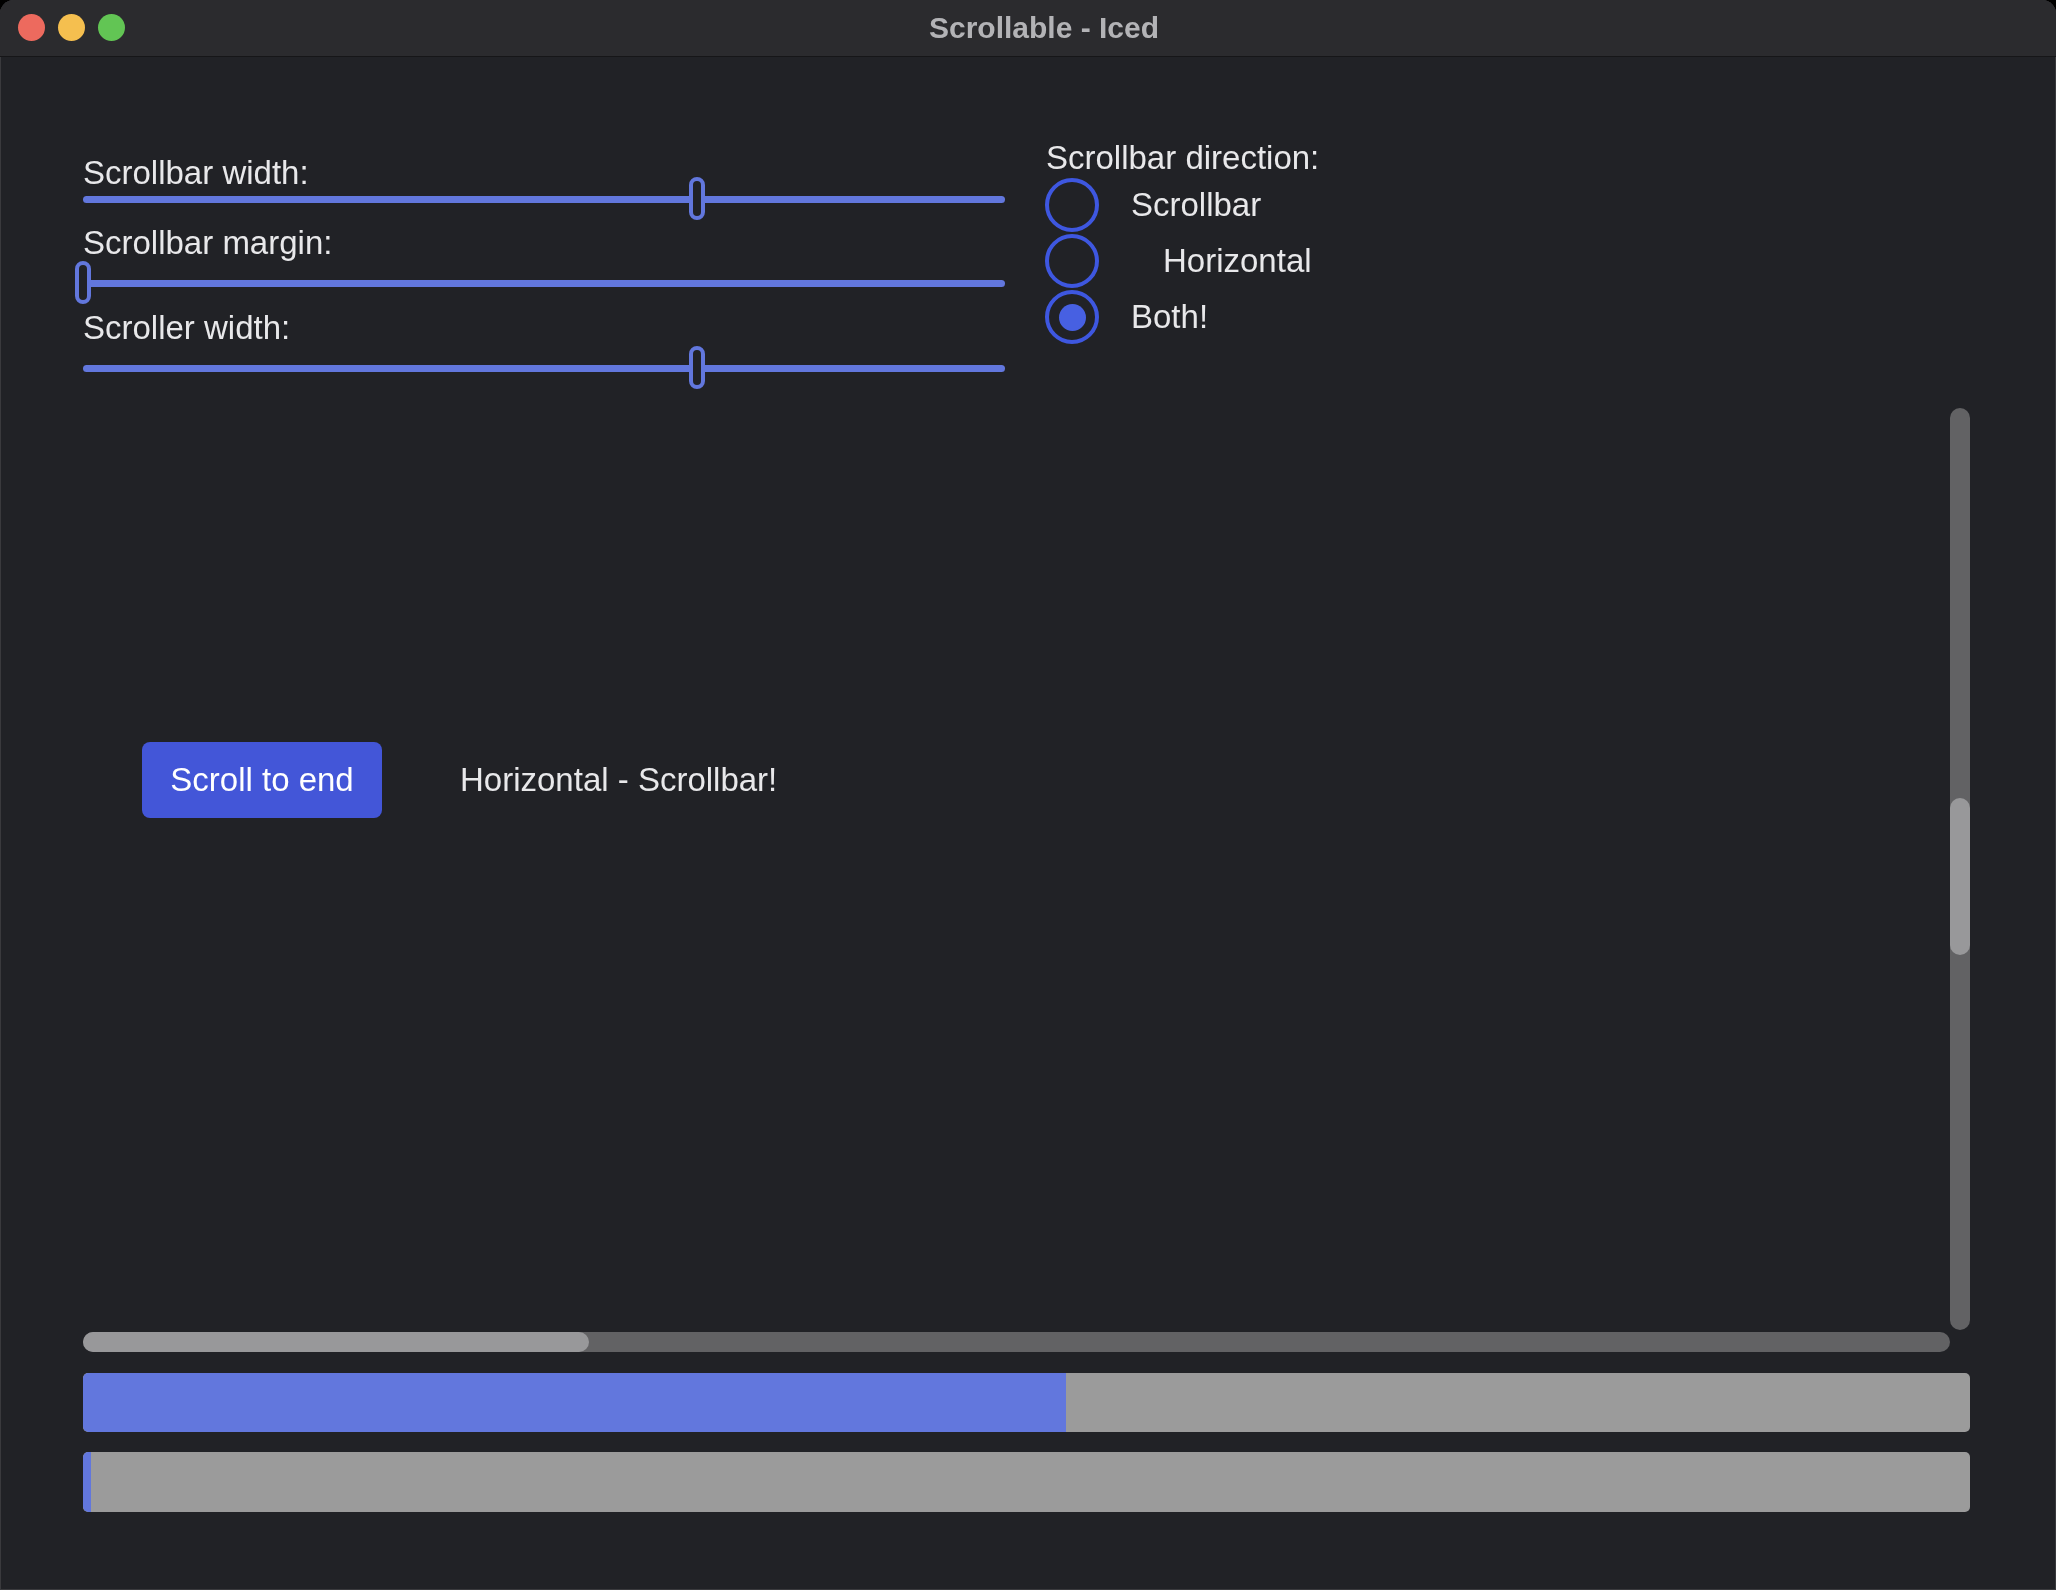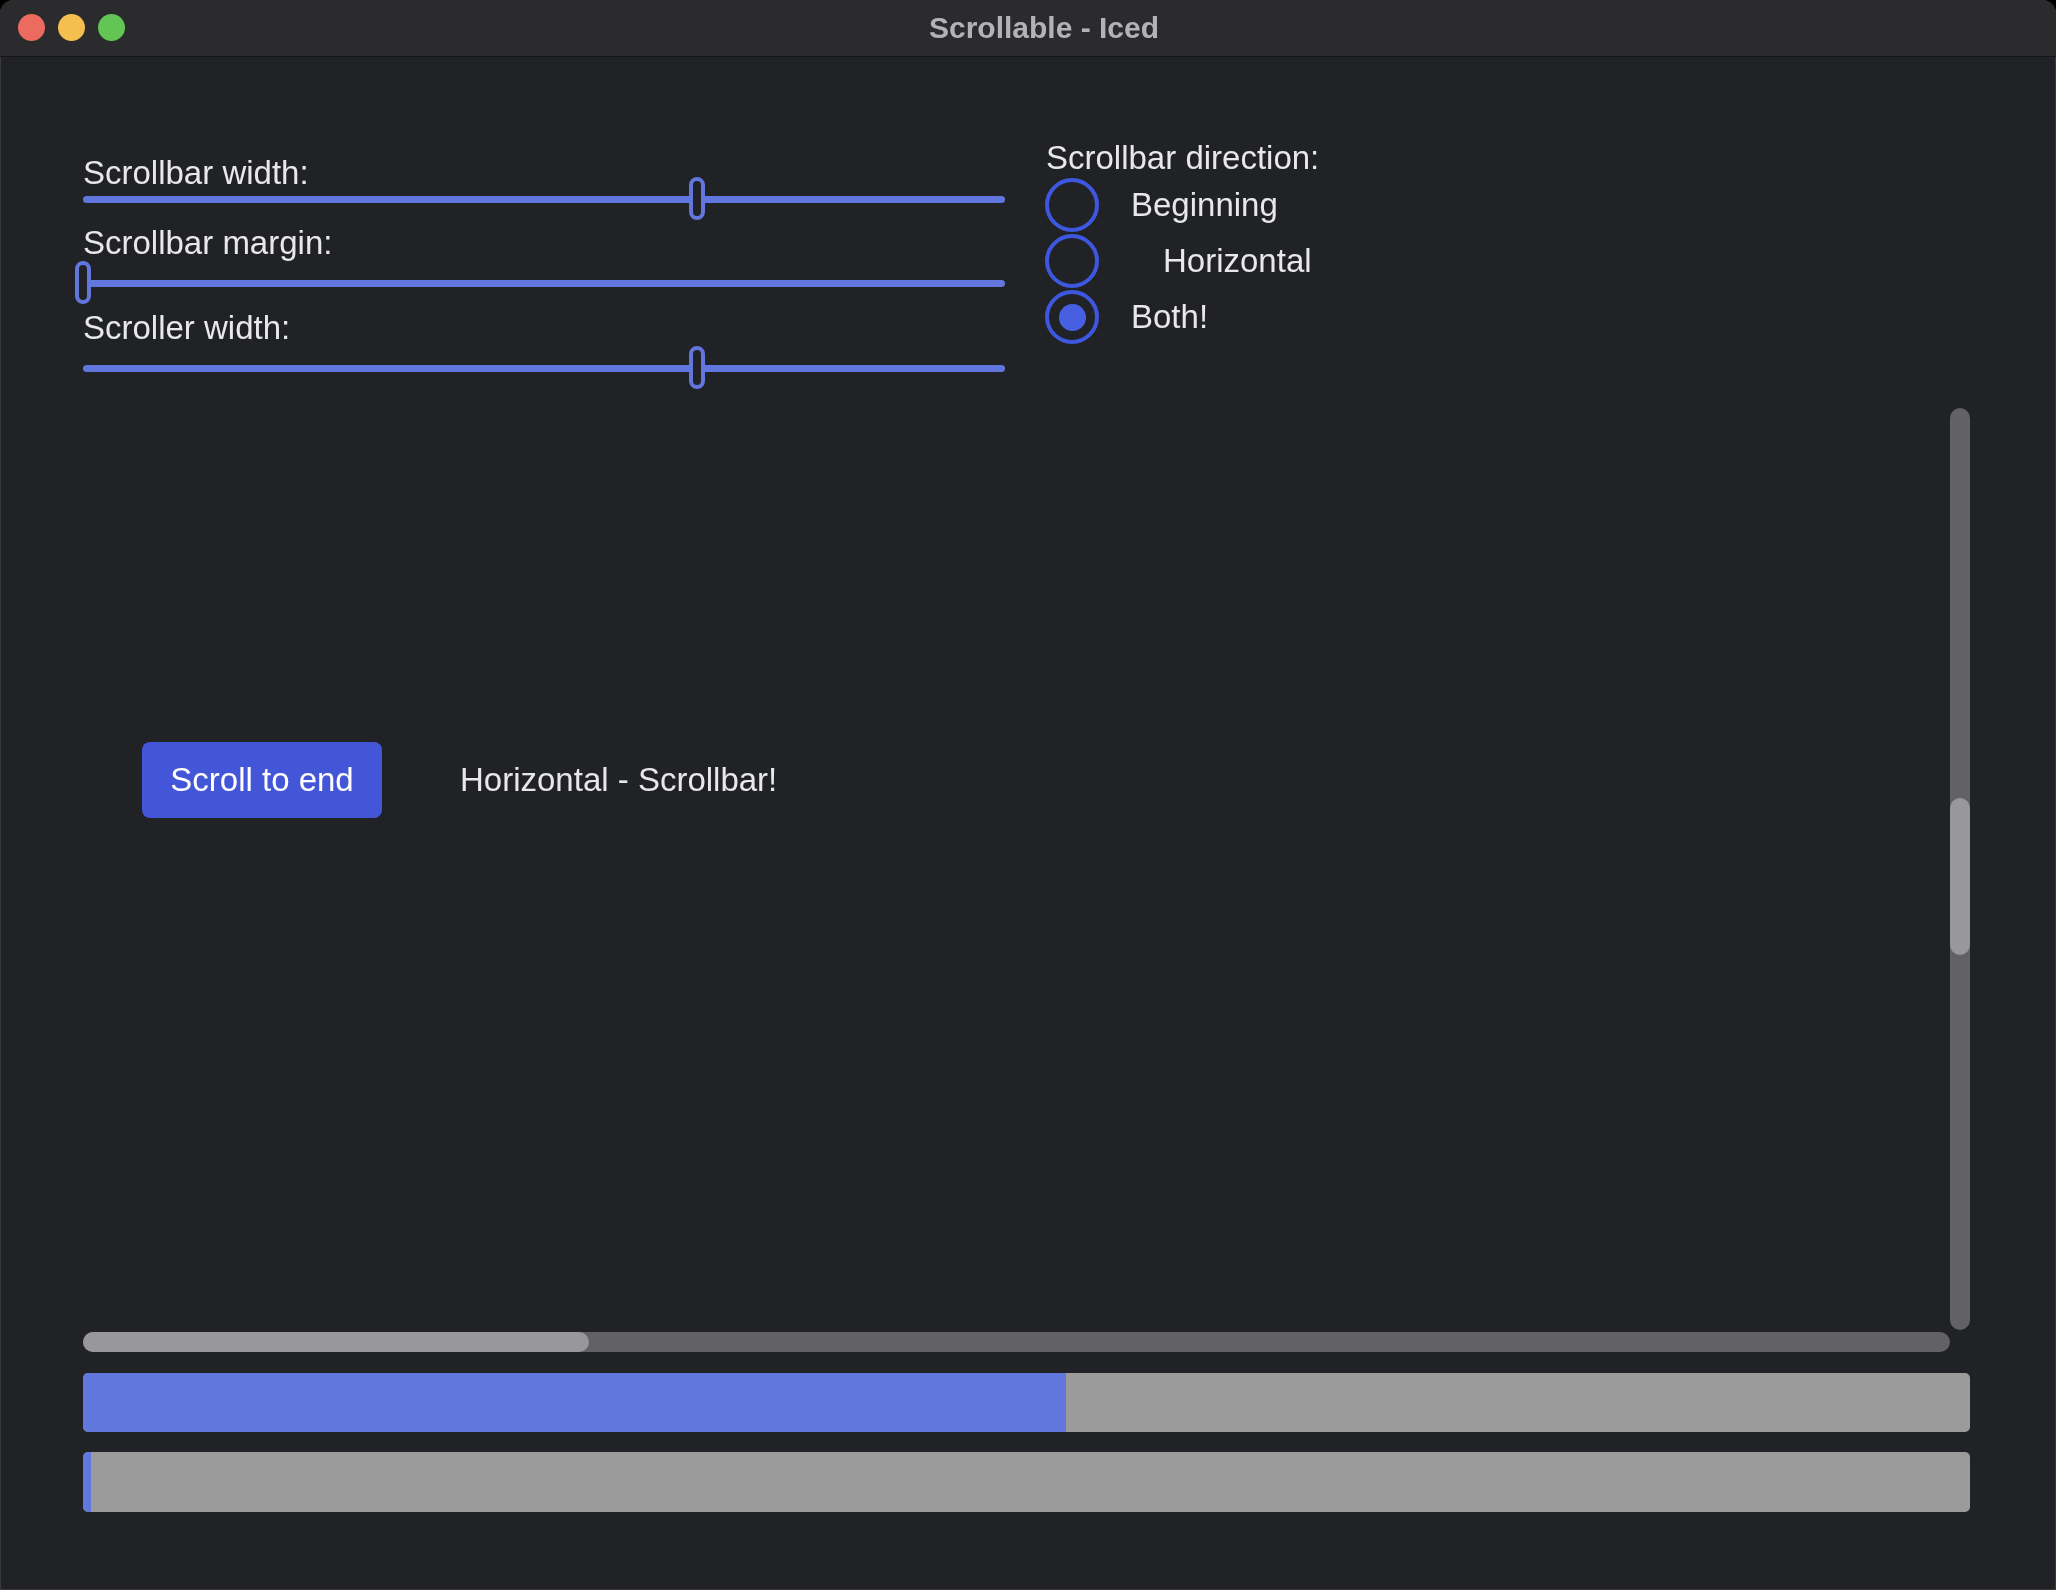"Beginning" span.radio-label { text: Beginning -> Scrollbar }
